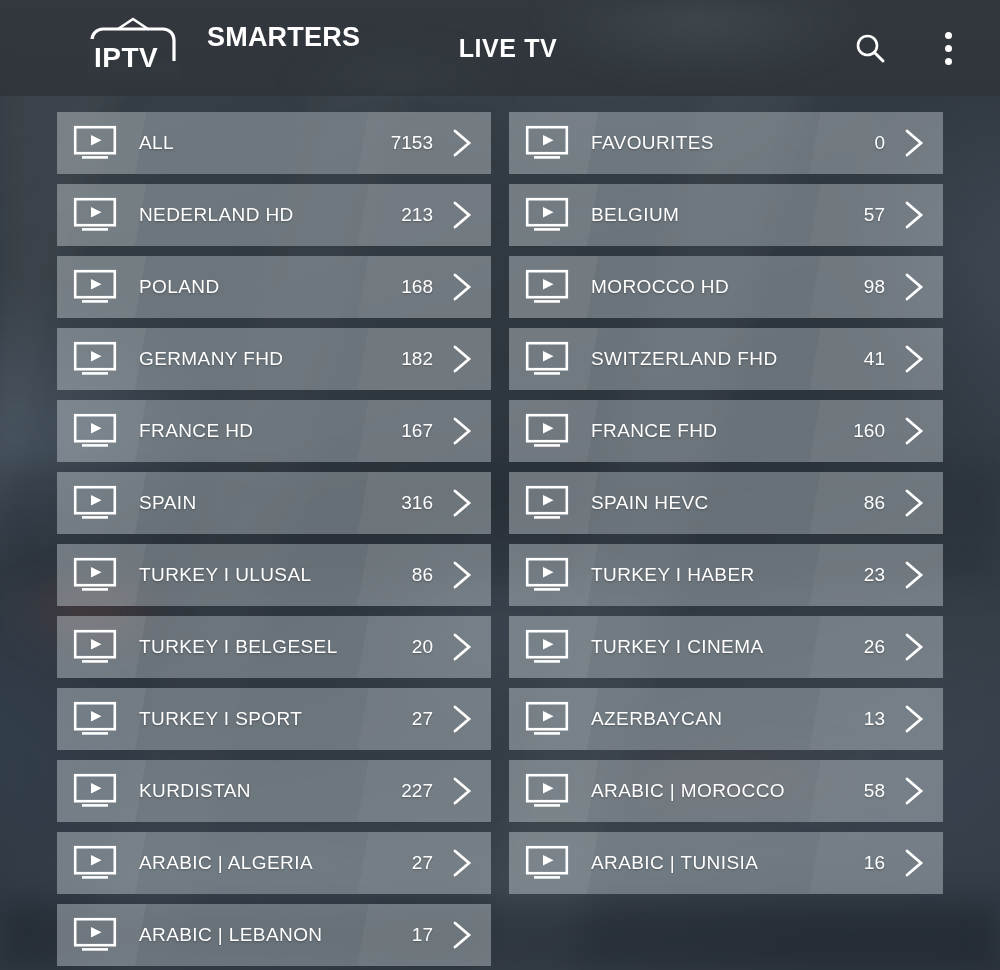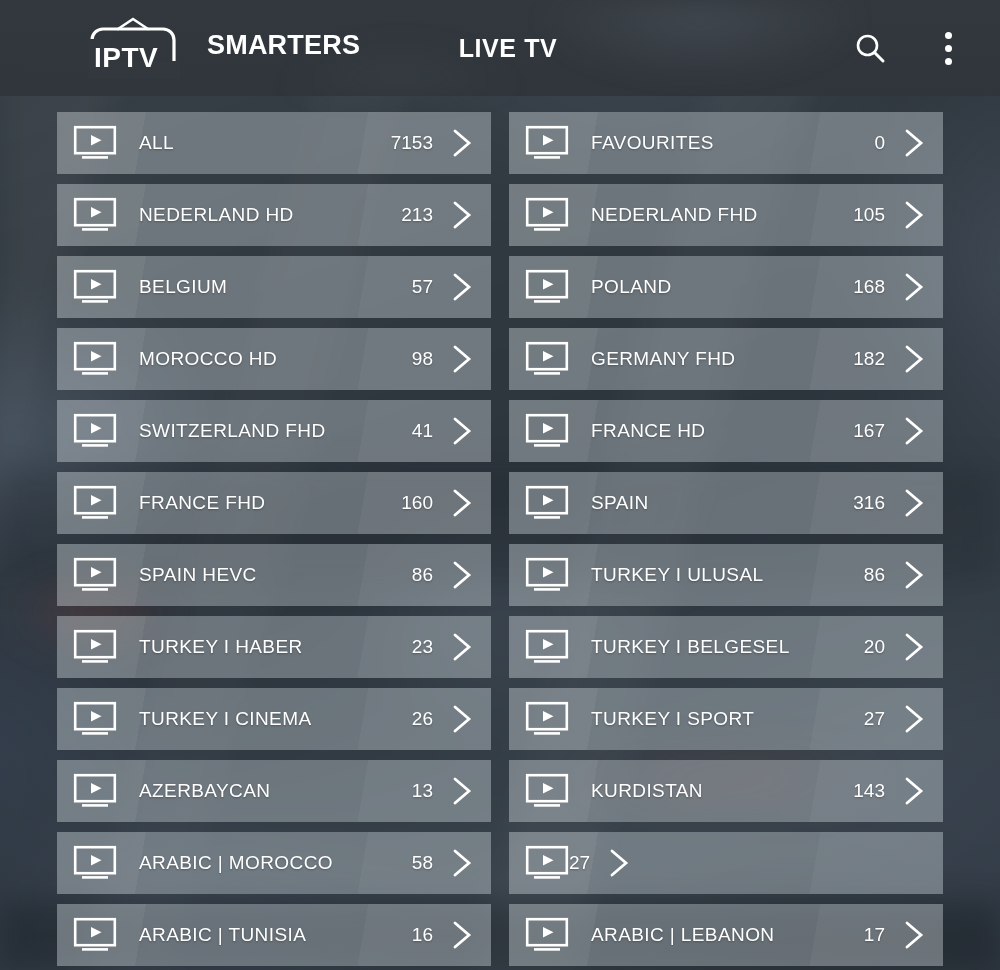"SMARTERS" .logo-smarters { margin-bottom: 20px -> 28px }
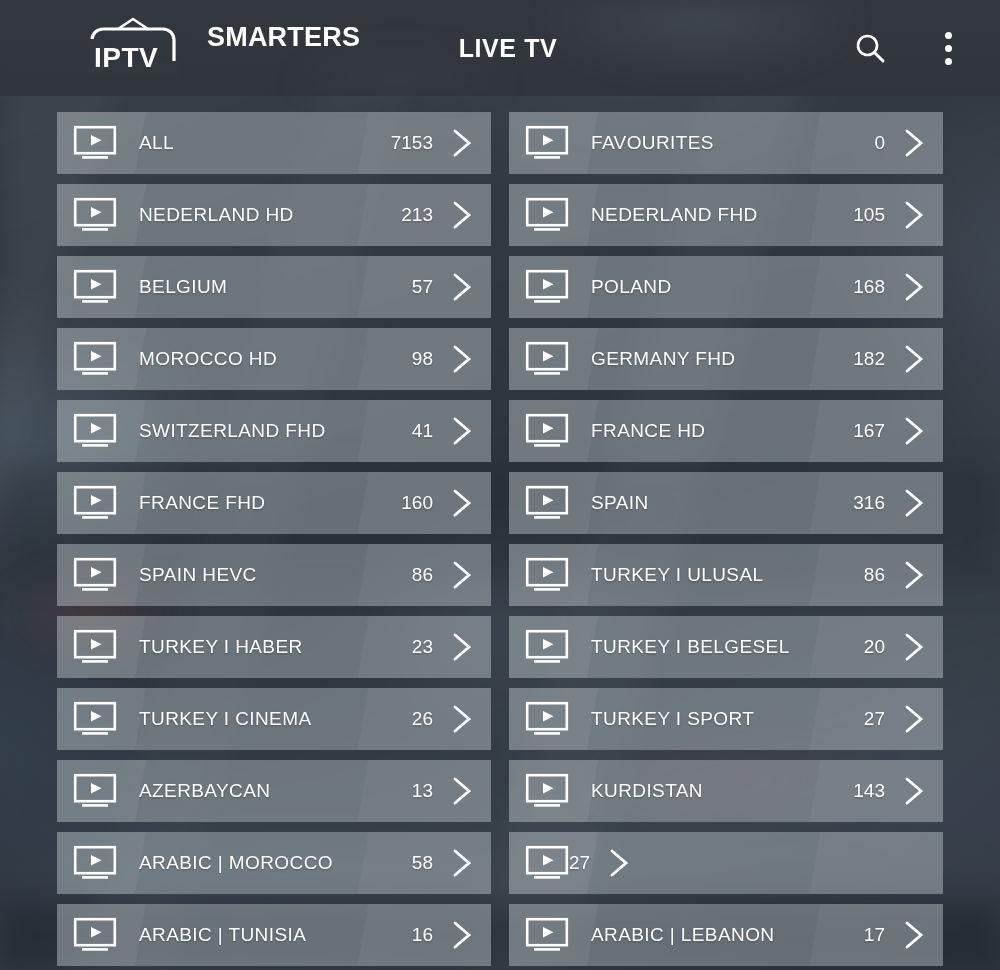"NEDERLAND FHD" div.cat-row { html: <div> <span><svg> <rect></rect> <path></path> <line></line> </svg></span> <span>NEDERLAND FHD</span> <span>105</span> <span><svg> <path></path> </svg></span> </div> -> none }
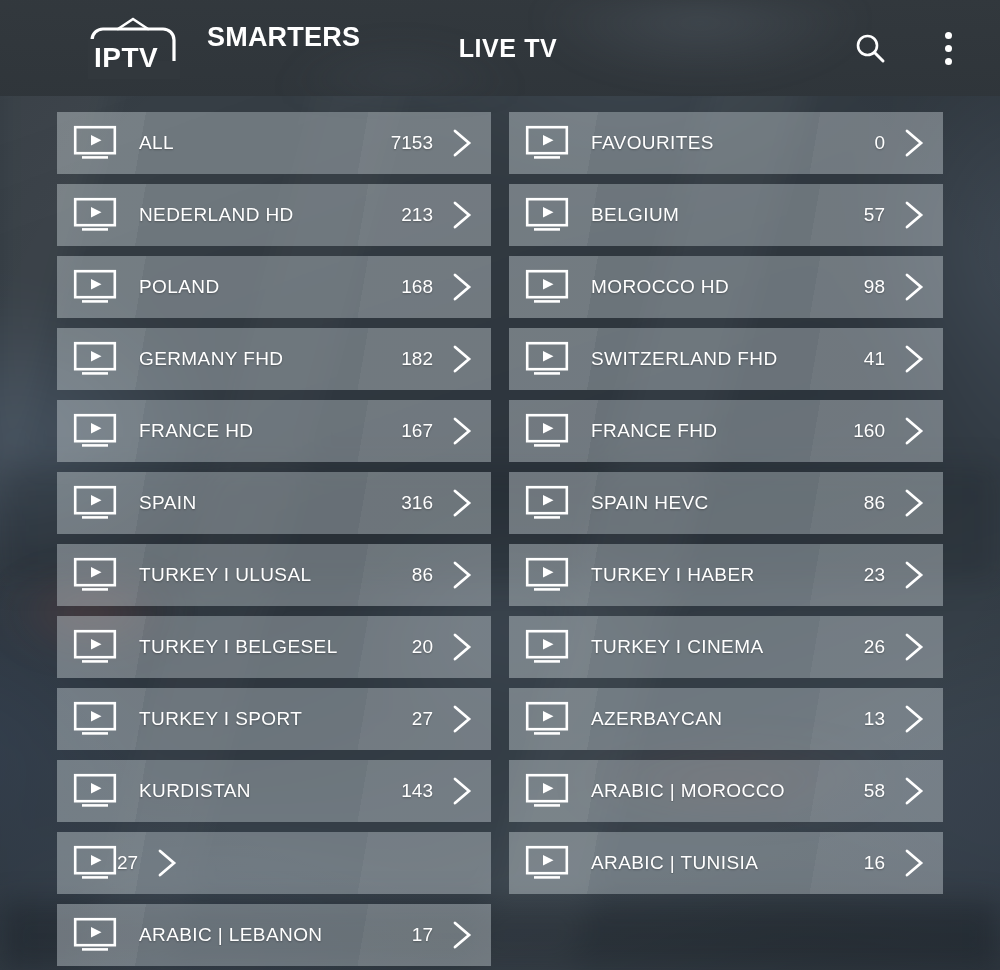"143" span.cat-count { text: 143 -> 227 }
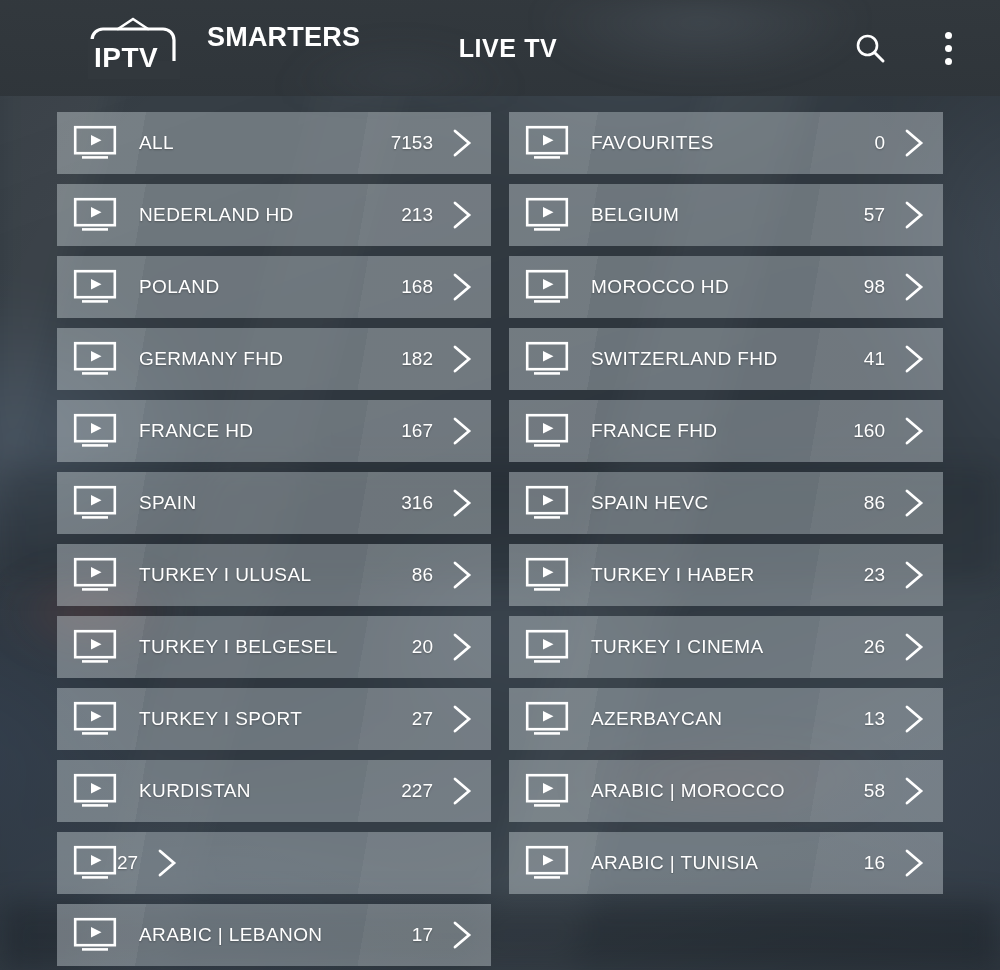"ARABIC | ALGERIA" span.cat-label { html: none -> <span>ARABIC | ALGERIA</span> }
